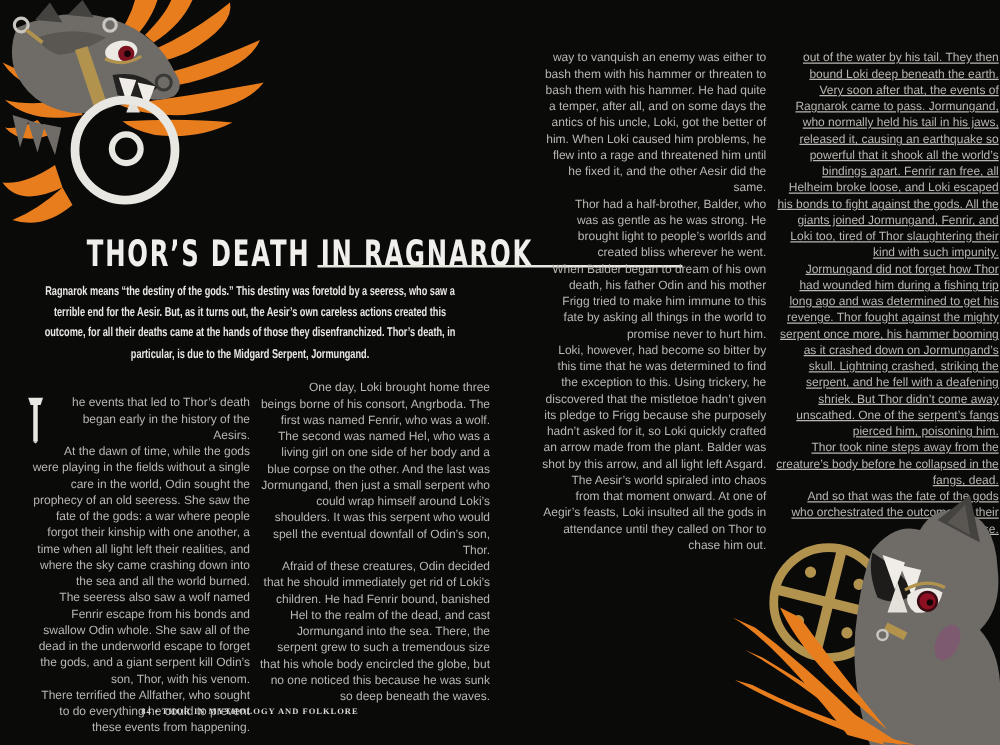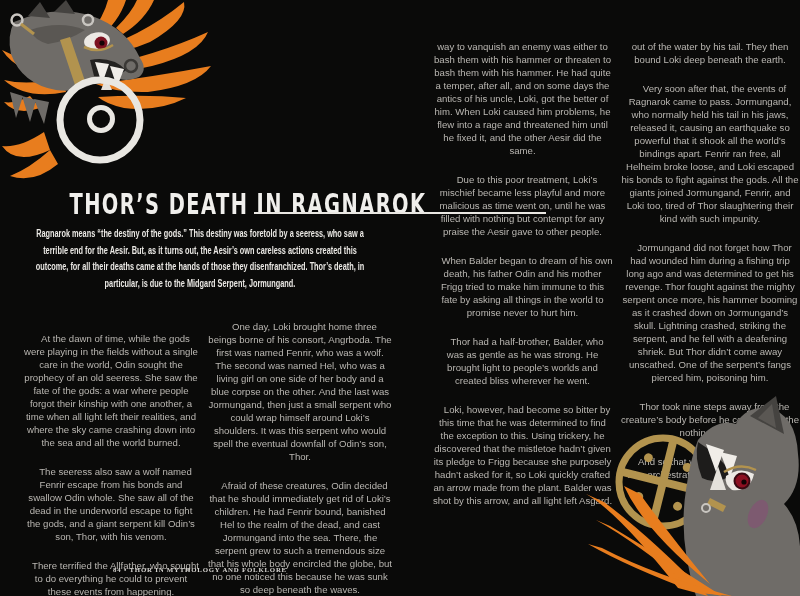"way to vanquish an enemy" .col { text-align: center -> right }
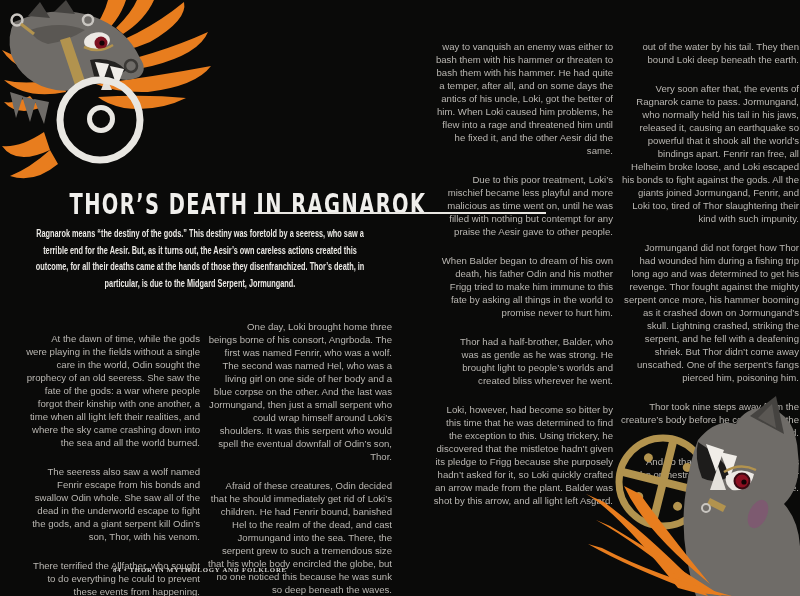"out of the water by" .col-r2 { text-decoration: none -> underline }
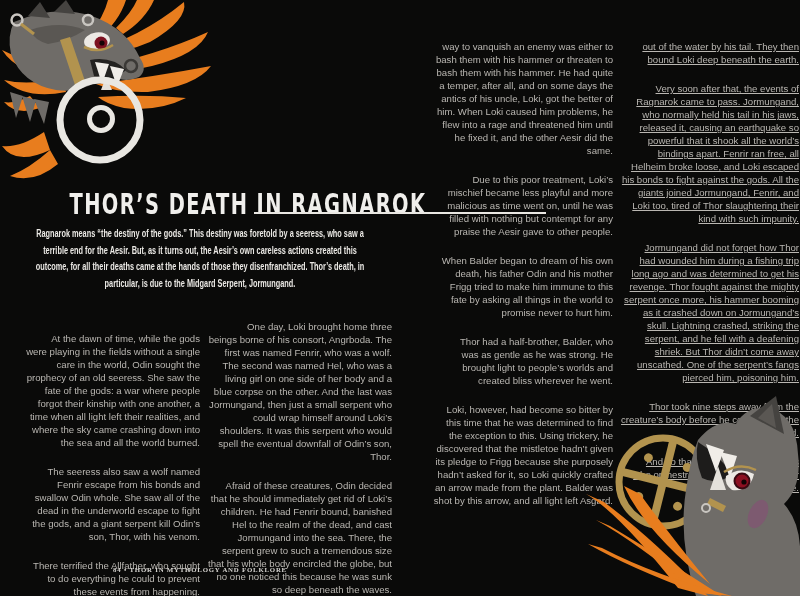"Very soon after that, the" .col p.indent { margin-top: 16px -> none }
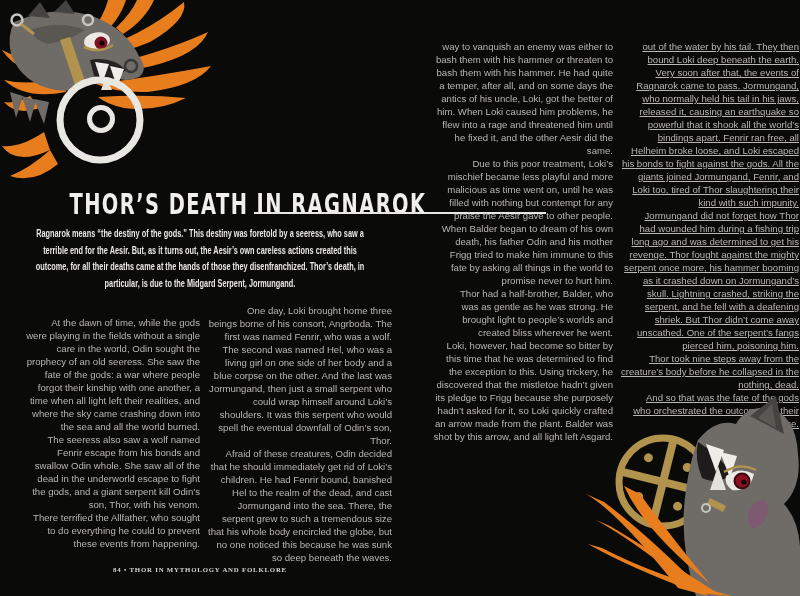"Due to this poor treatment," p.indent { html: <p>Due to this poor treatment, Loki’s mischief became less playful and more malicious as time went on, until he was filled with nothing but contempt for any praise the Aesir gave to other people.</p> -> none }
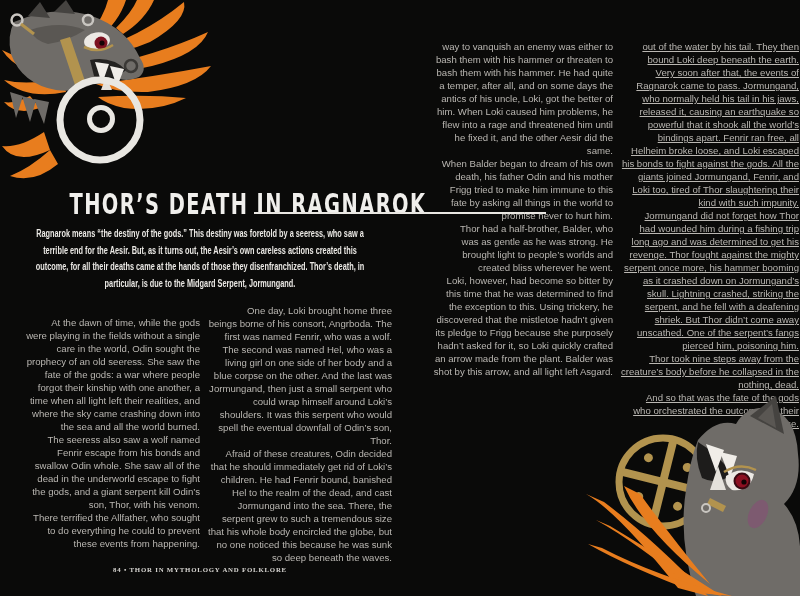"When Balder began to dream" p.indent { order: before "Thor had a half-brother, Balder," -> after "Thor had a half-brother, Balder," }
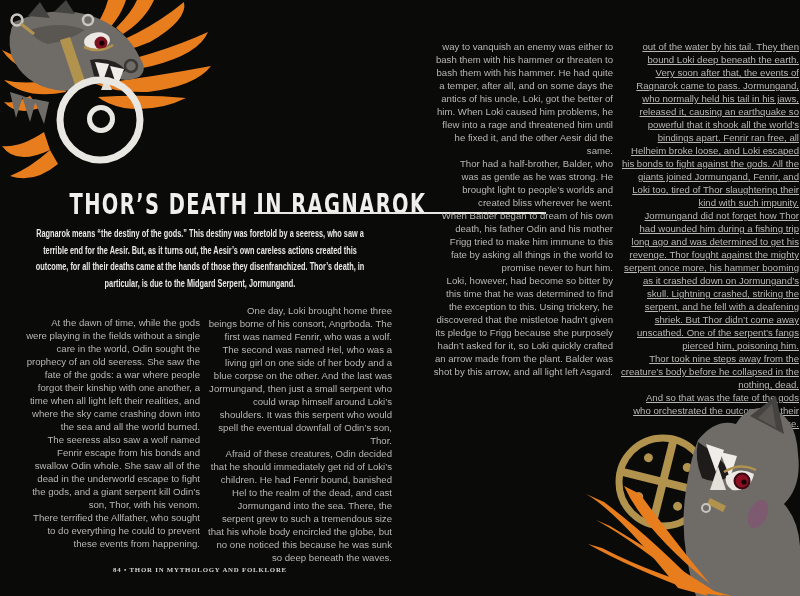"he events that led to" p.para { html: none -> <p> <span> <svg> <path></path> <rect></rect> <path></path> </svg> </span><span>he events that led to Thor’s death began early in the history of the Aesirs.</span> </p> }
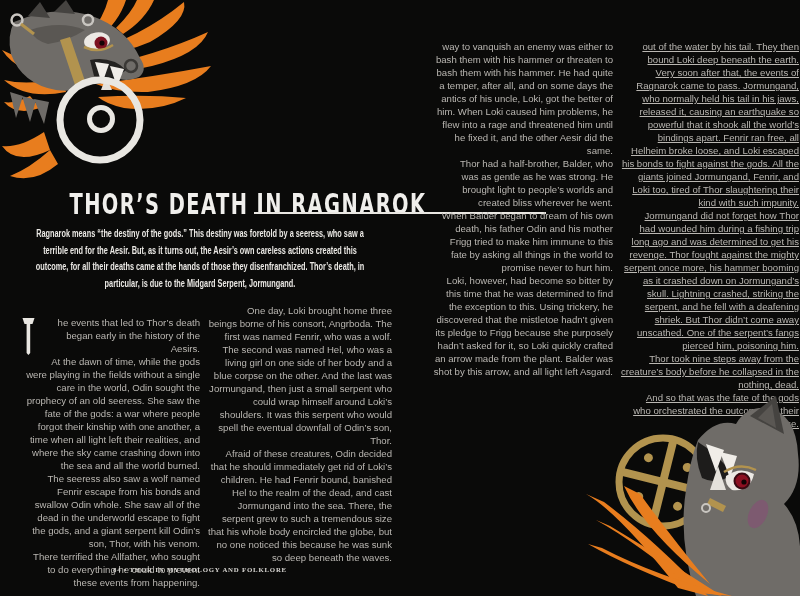"Thor took nine steps away" p.indent { text: nothing -> fangs }
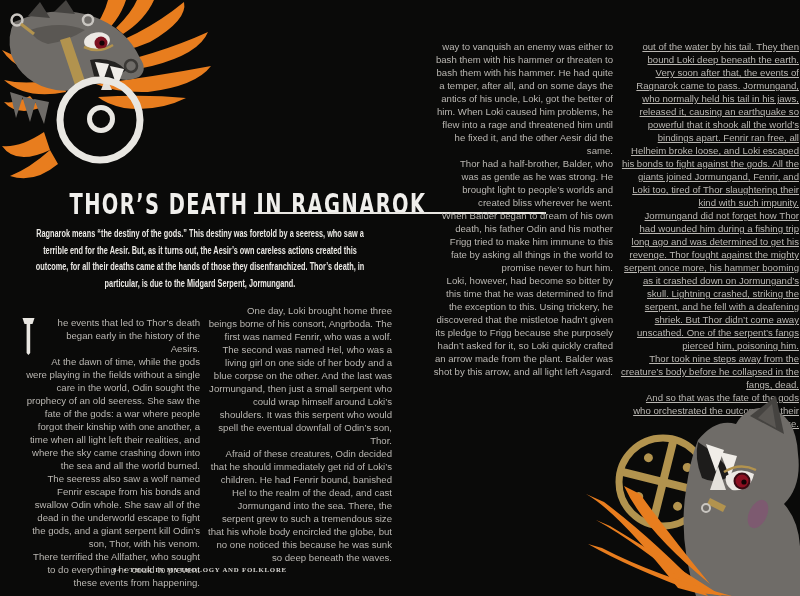"The Aesir’s world spiraled into" p.indent { html: none -> <p>The Aesir’s world spiraled into chaos from that moment onward. At one of Aegir’s feasts, Loki insulted all the gods in attendance until they called on Thor to chase him out.</p> }
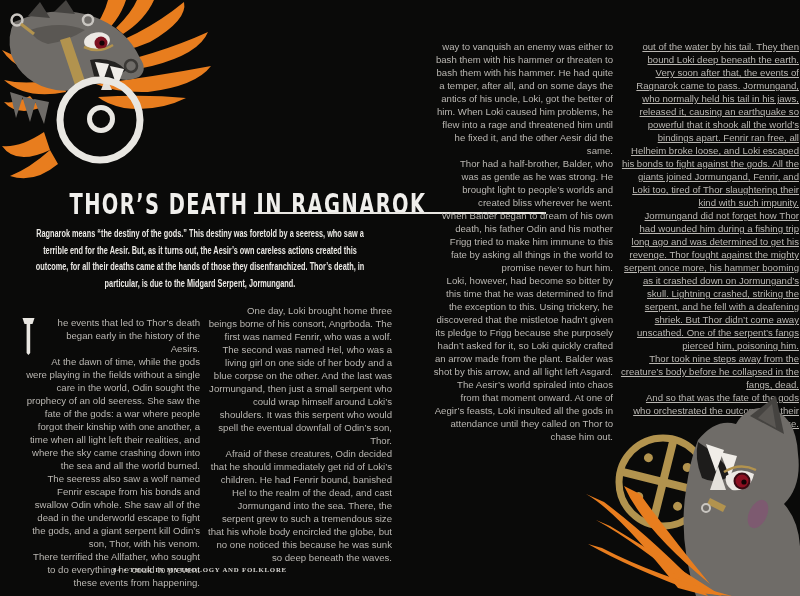"The seeress also saw a" p.indent { text: fight -> forget }
